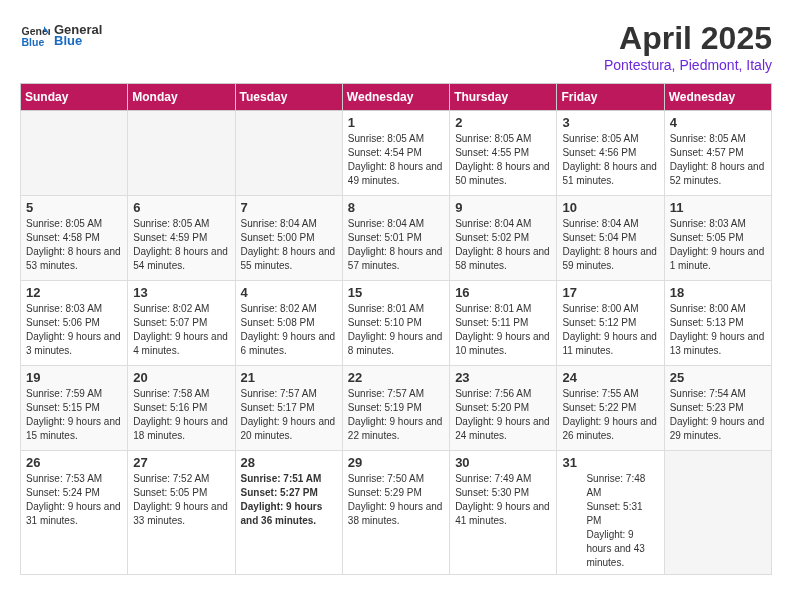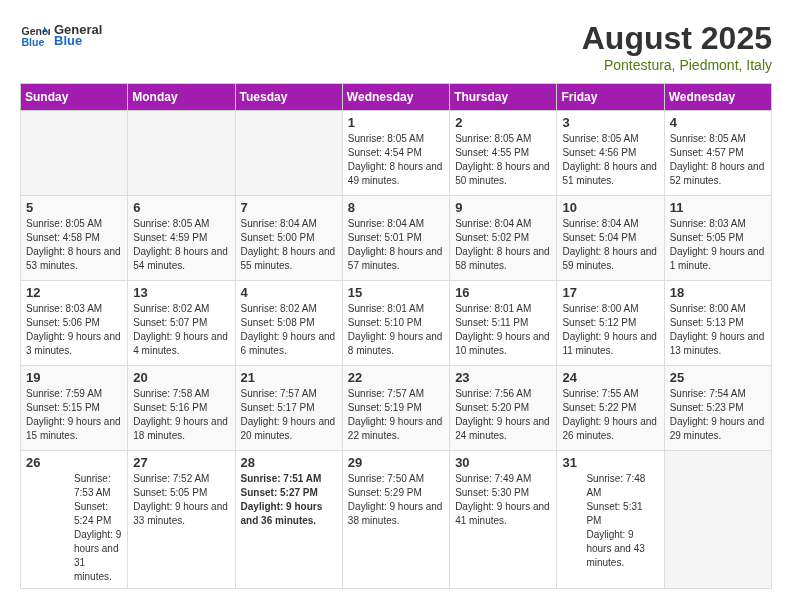"August 2025" div.month-title { text: August -> April }
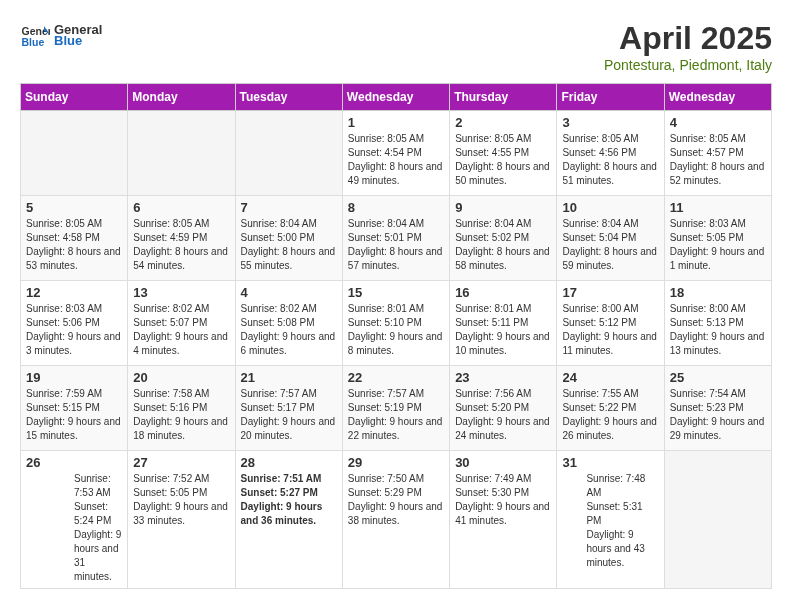"Pontestura, Piedmont, Italy" .location { color: #4d7c0f -> #6d28d9 }
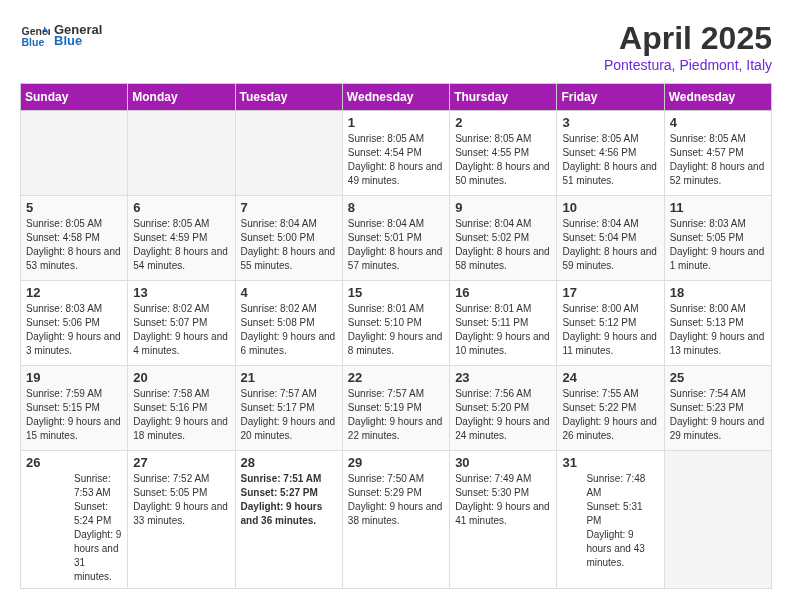"Sunday" th { background-color: #a21caf -> #be185d }
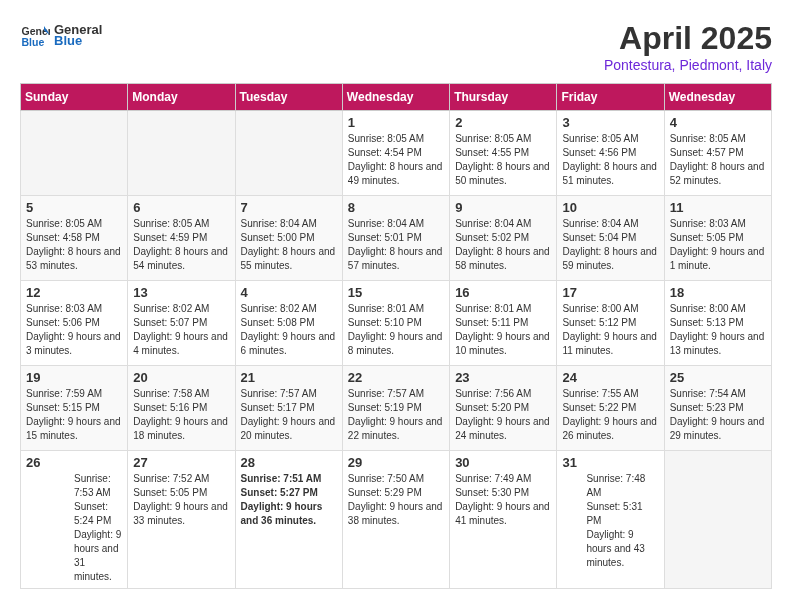"Sunrise: 7:53 AM" div.day-info { margin-left: 48px -> none }
